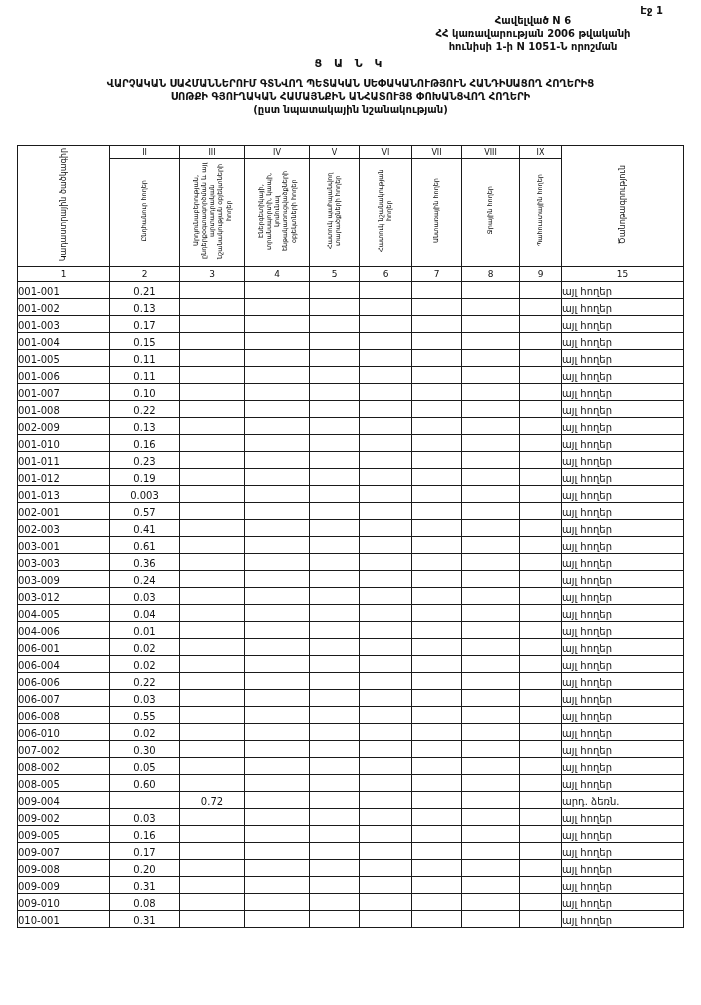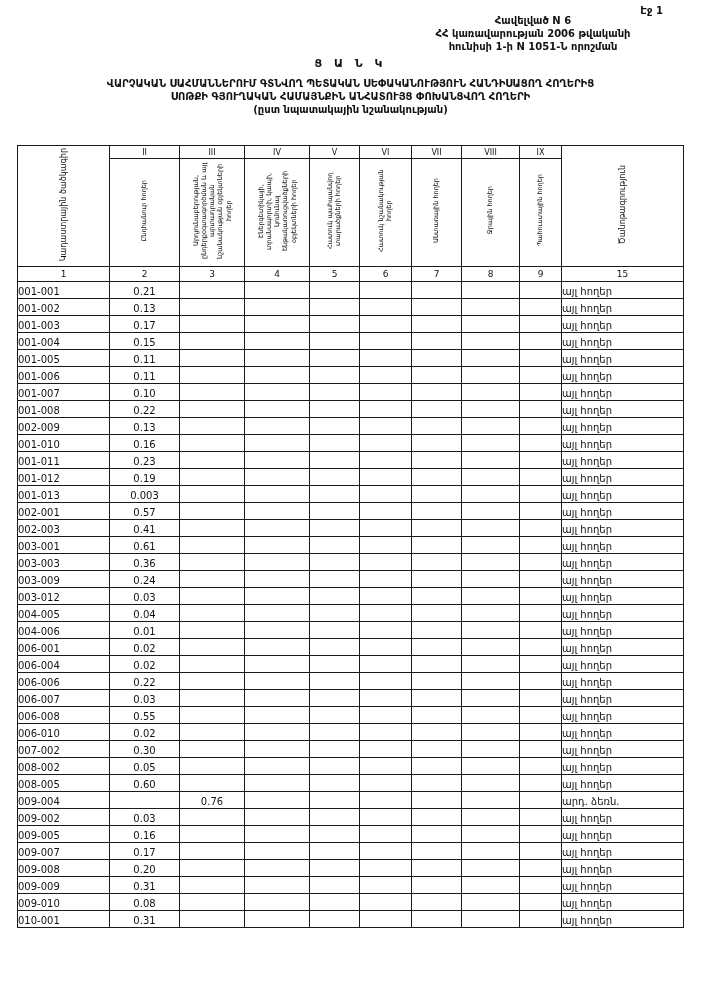"0.76" td.cell-num { text: 0.76 -> 0.72 }
